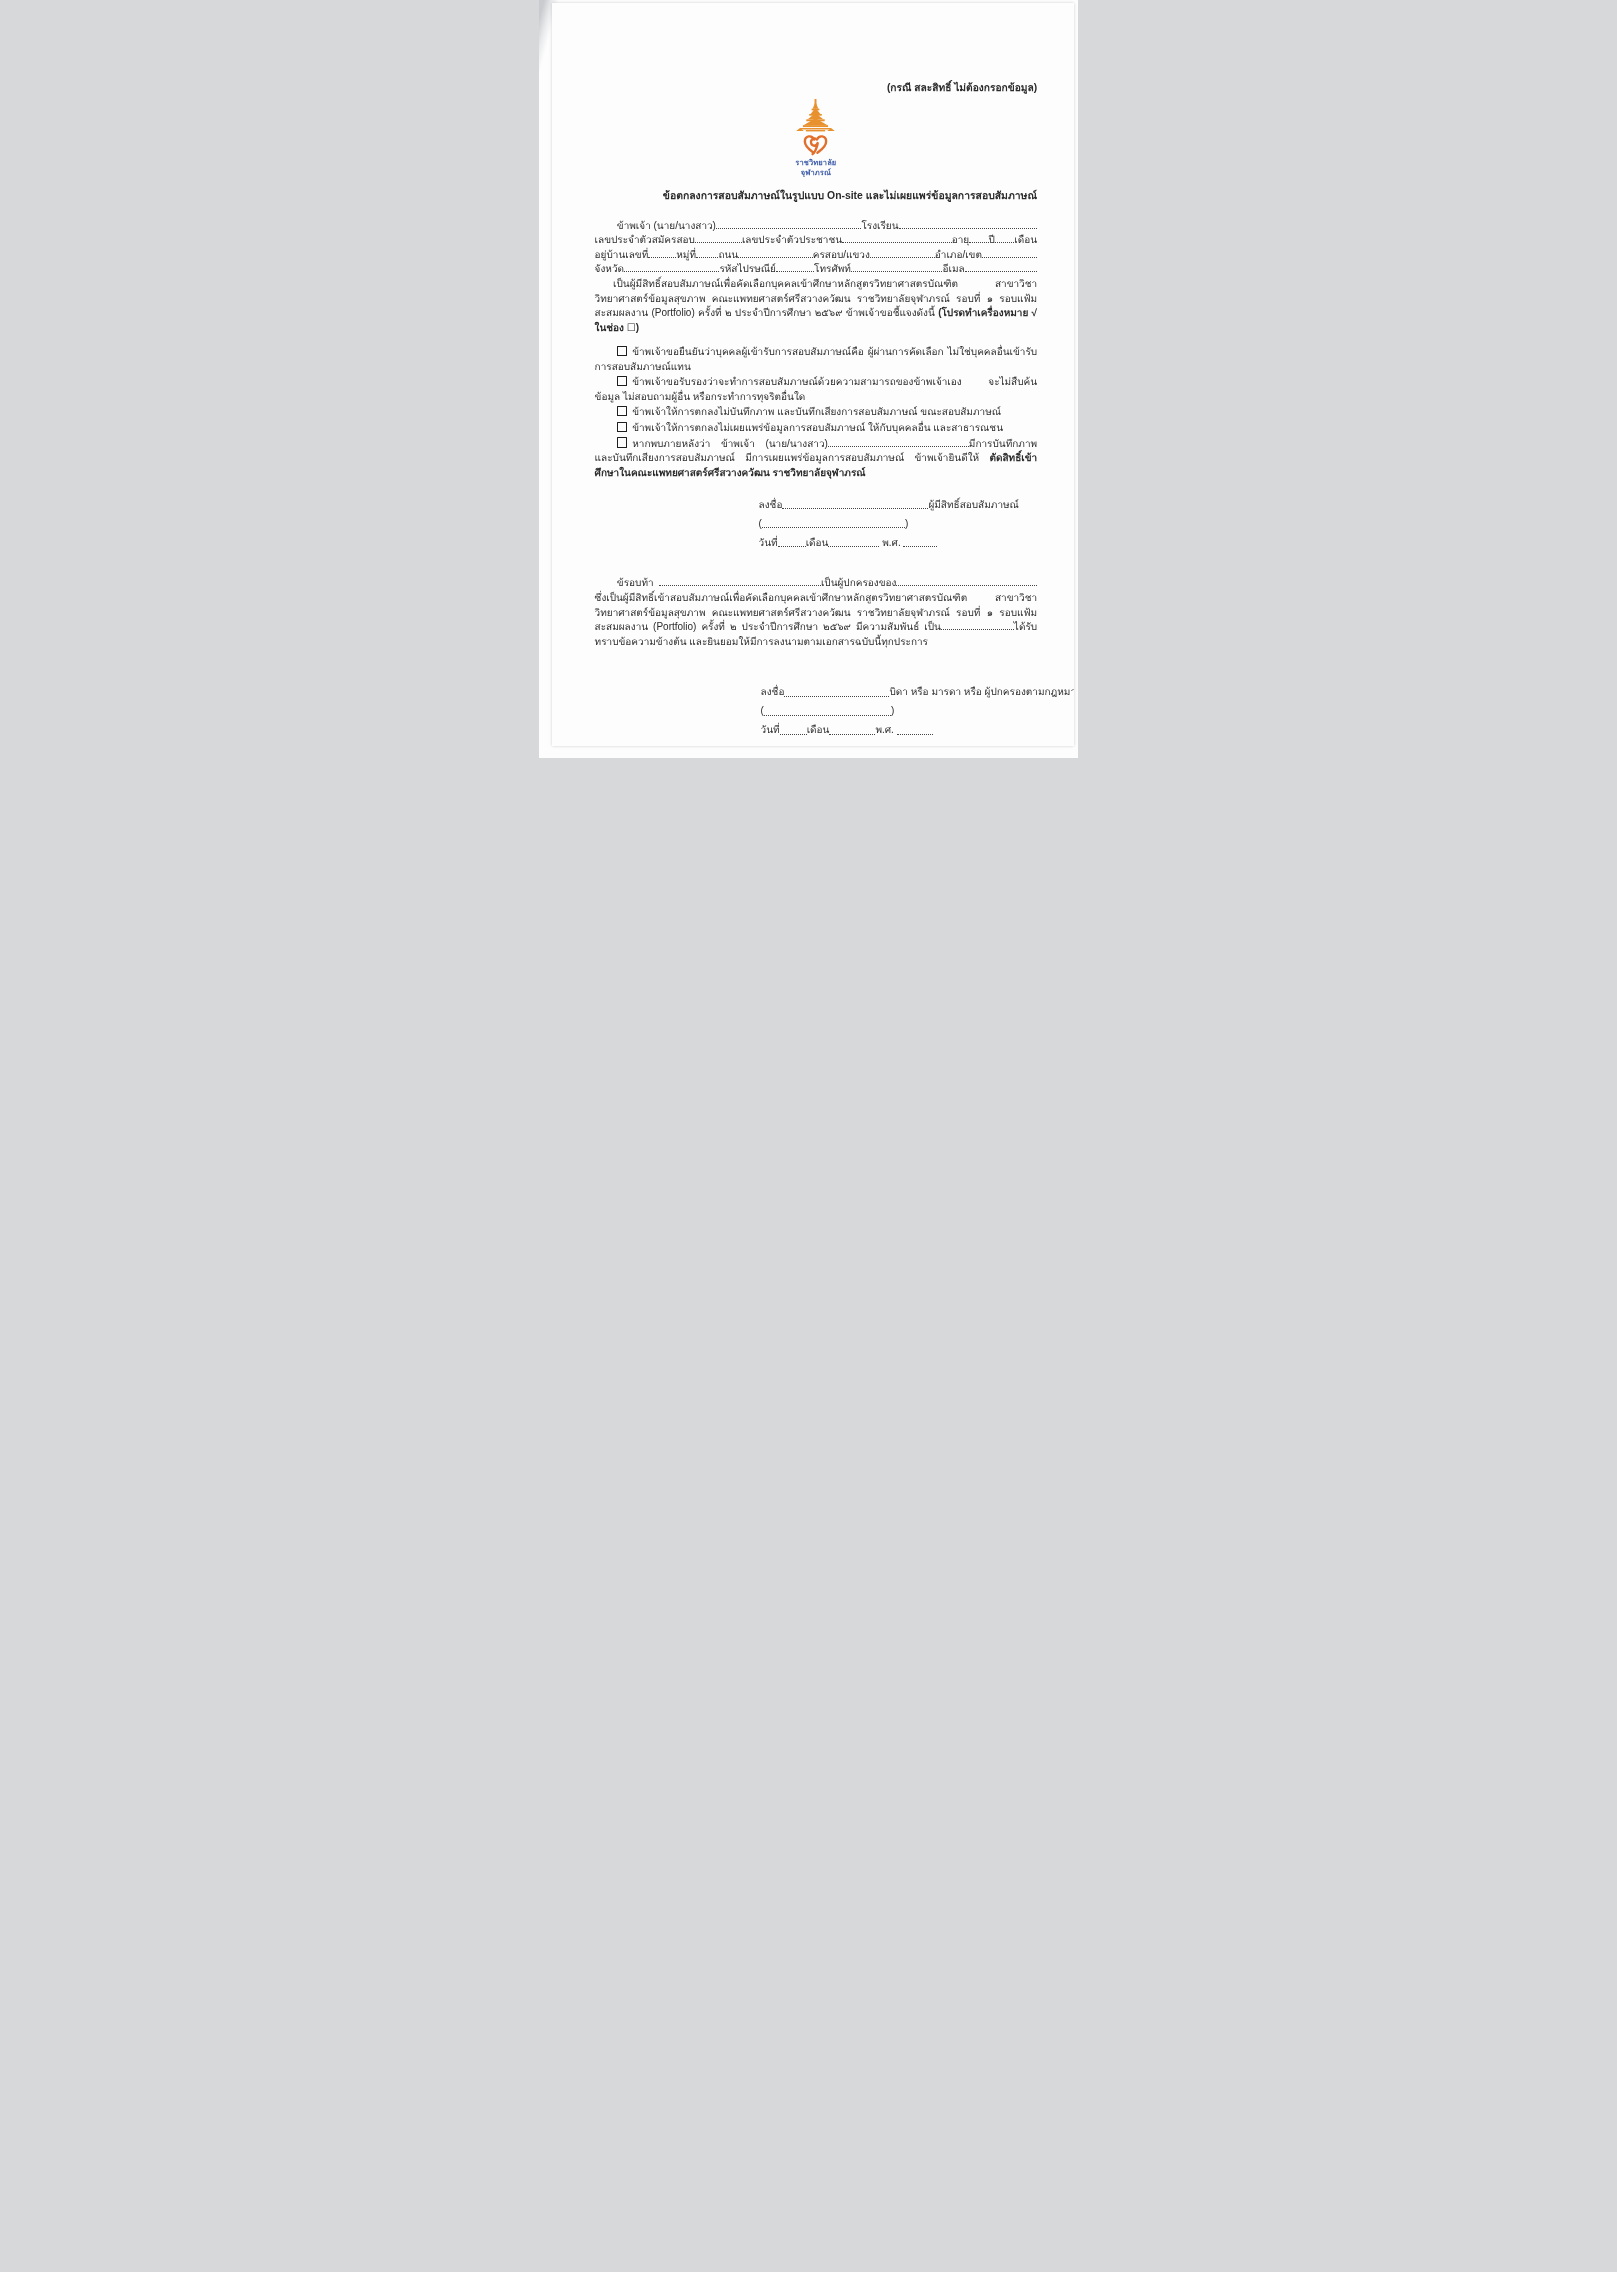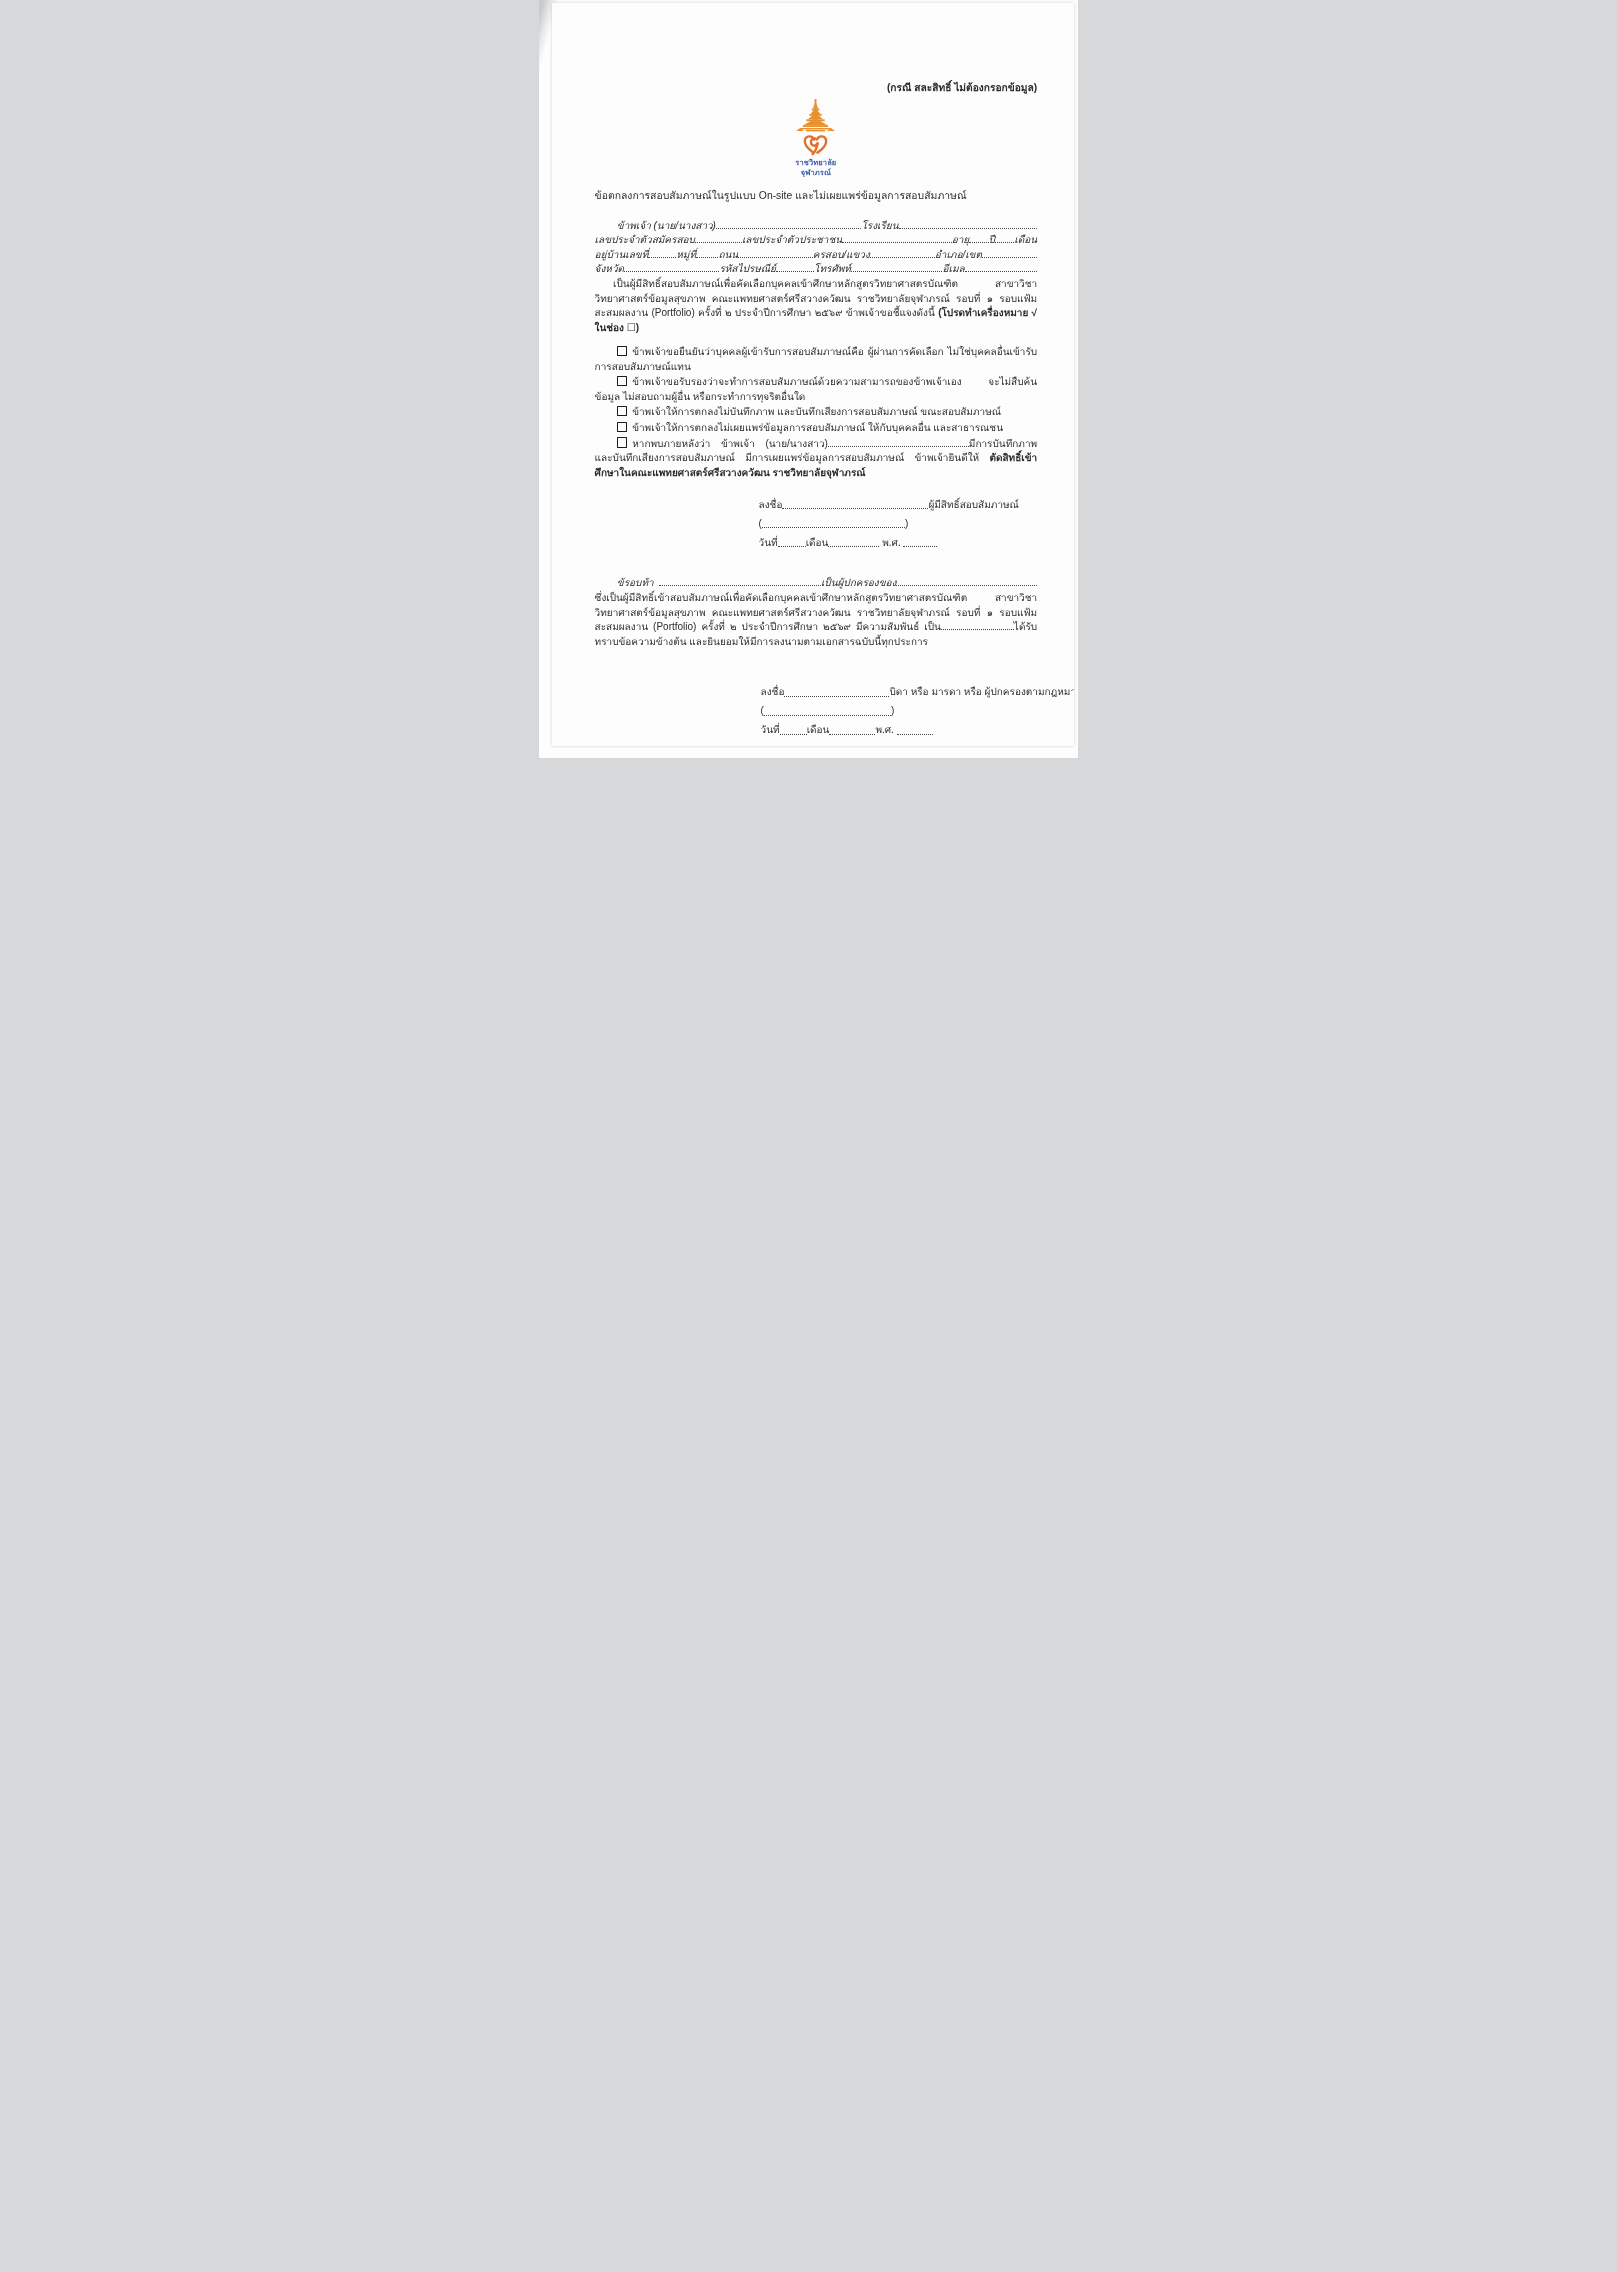"ข้อตกลงการสอบสัมภาษณ์ในรูปแบบ On-site" .doc-title { font-weight: 400 -> 700; text-align: left -> right }
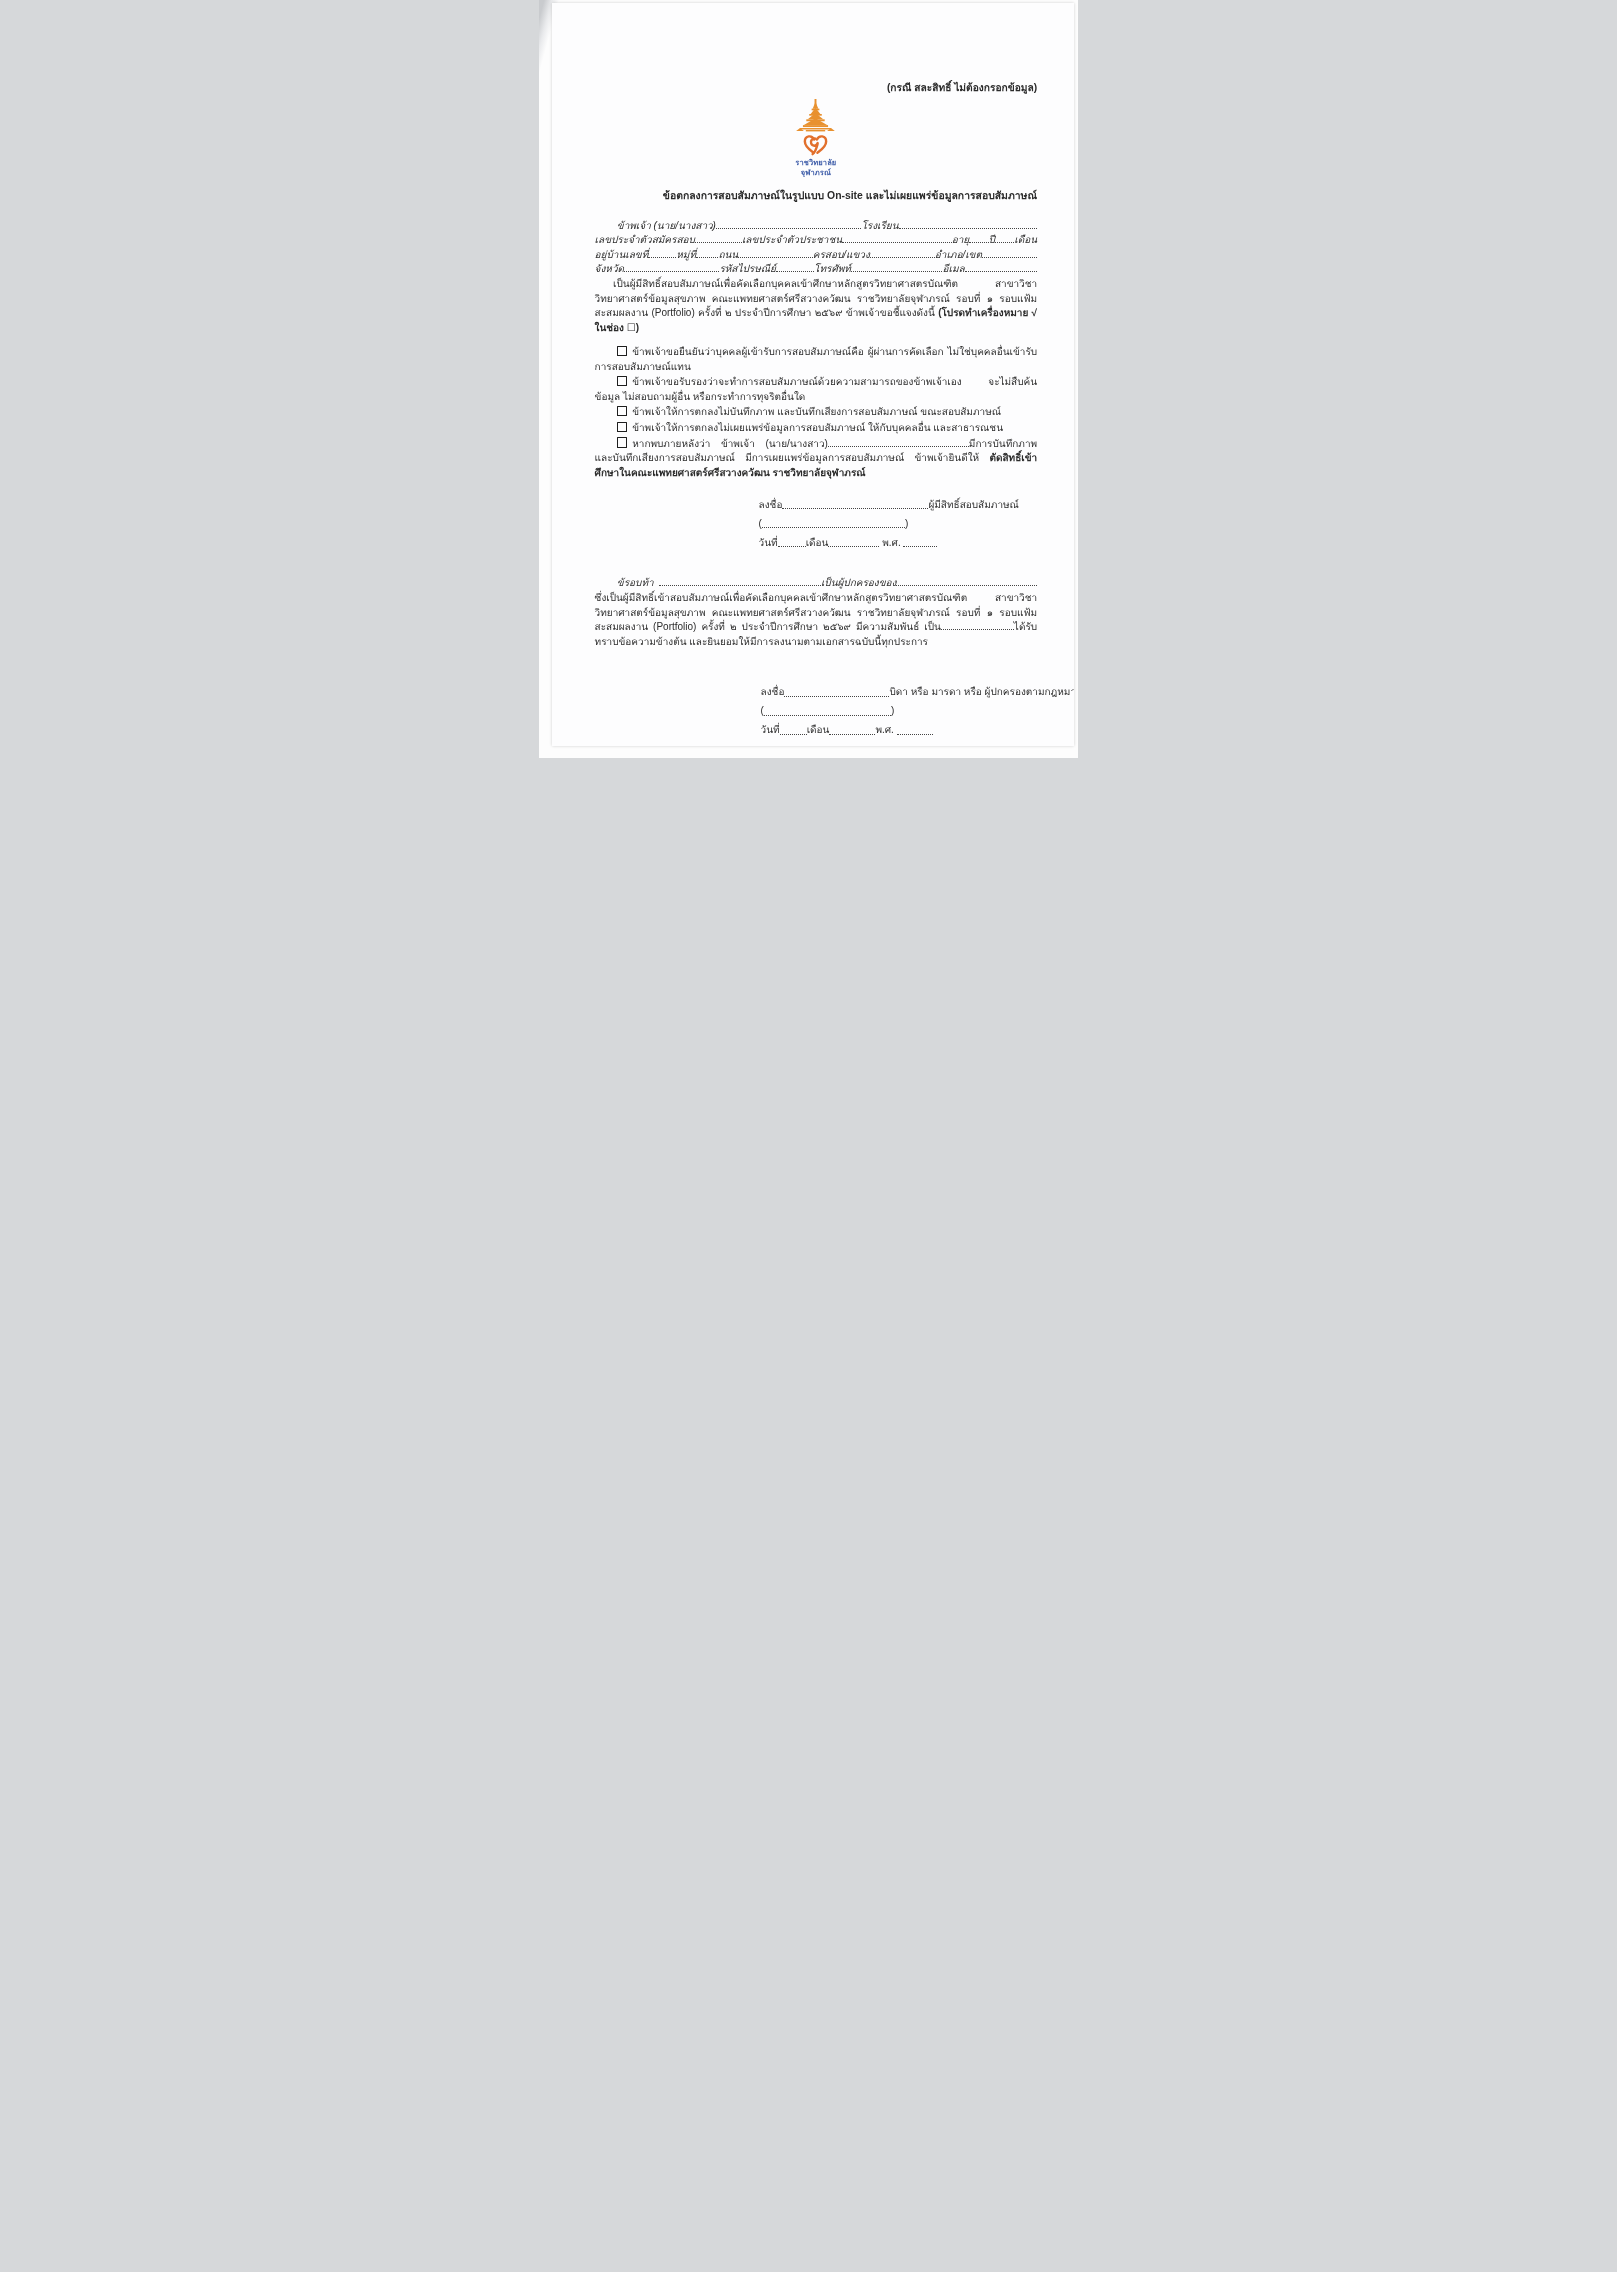"ข้าพเจ้า (นาย/นางสาว)" .fline { font-style: italic -> none }
